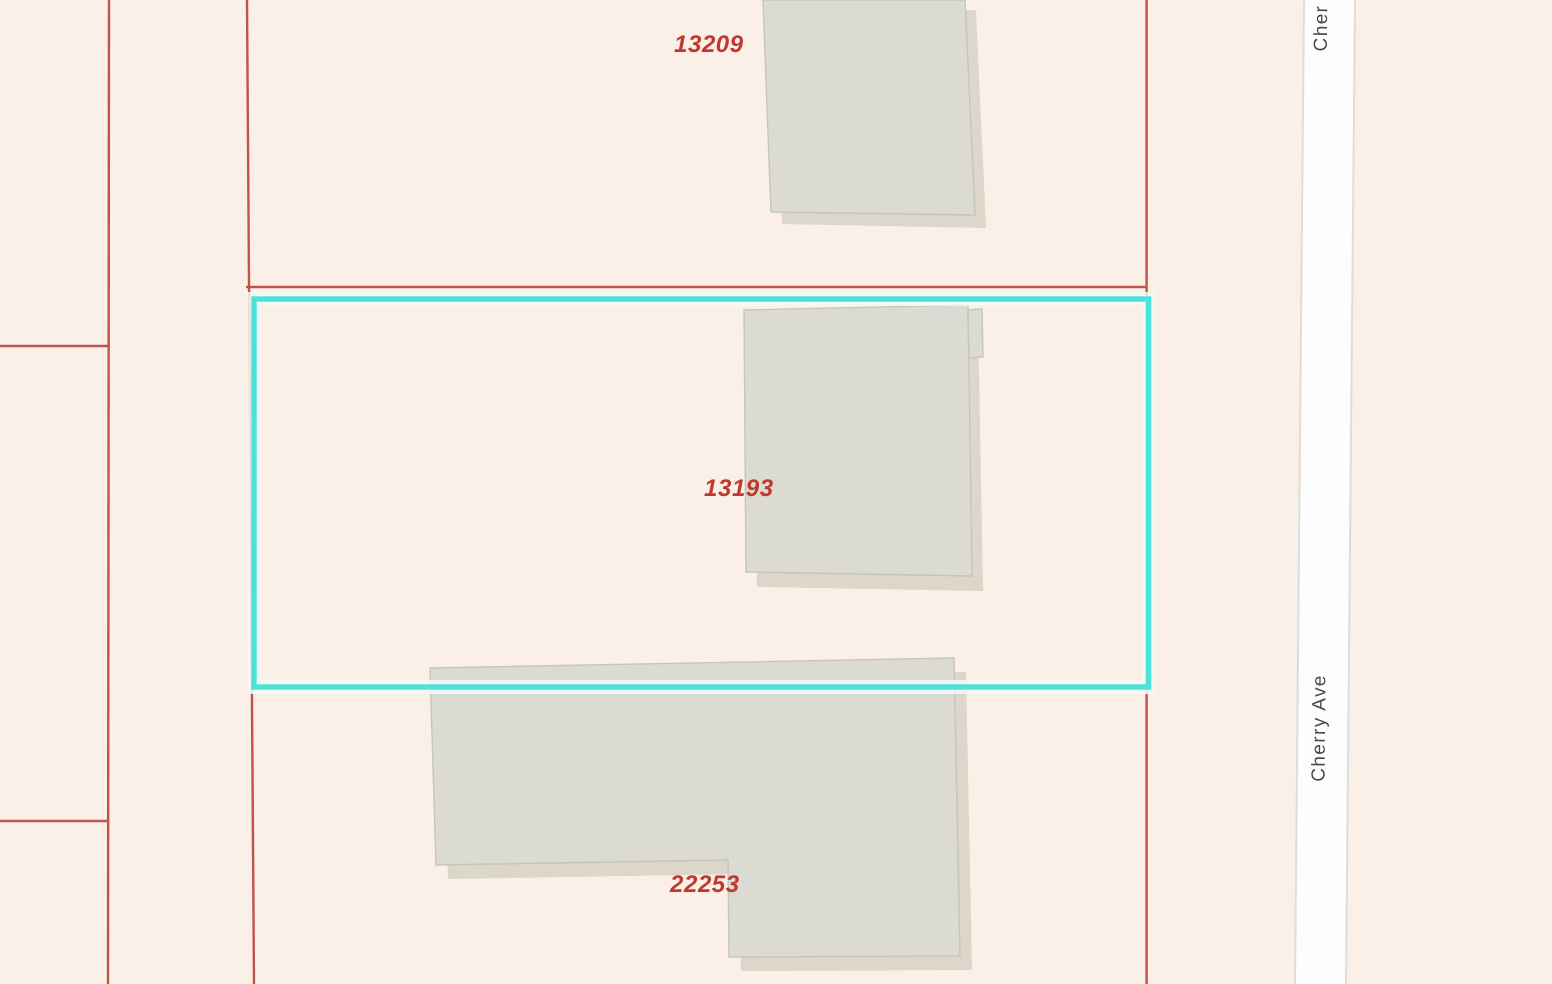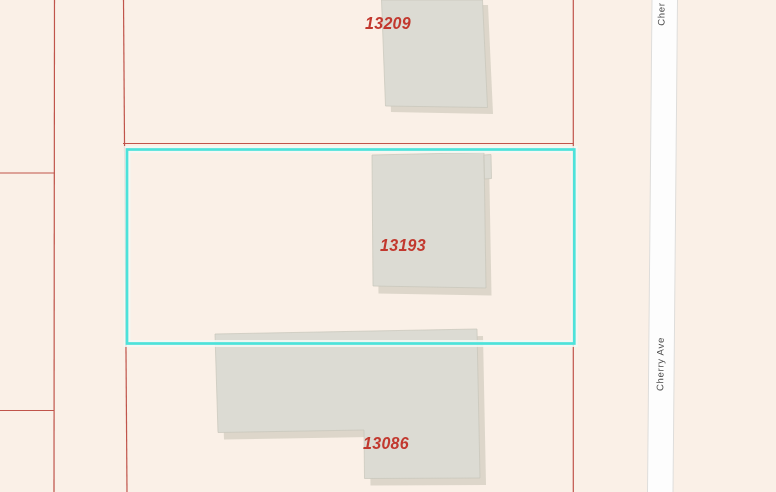"13209" .parcel-label { font-size: 16px -> 12px; margin-left: 28px -> none }
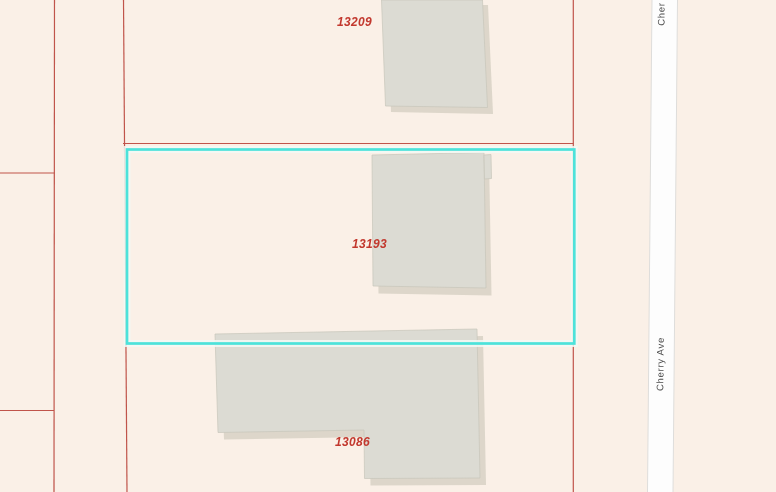"13086" div.parcel-label { text: 13086 -> 22253 }
